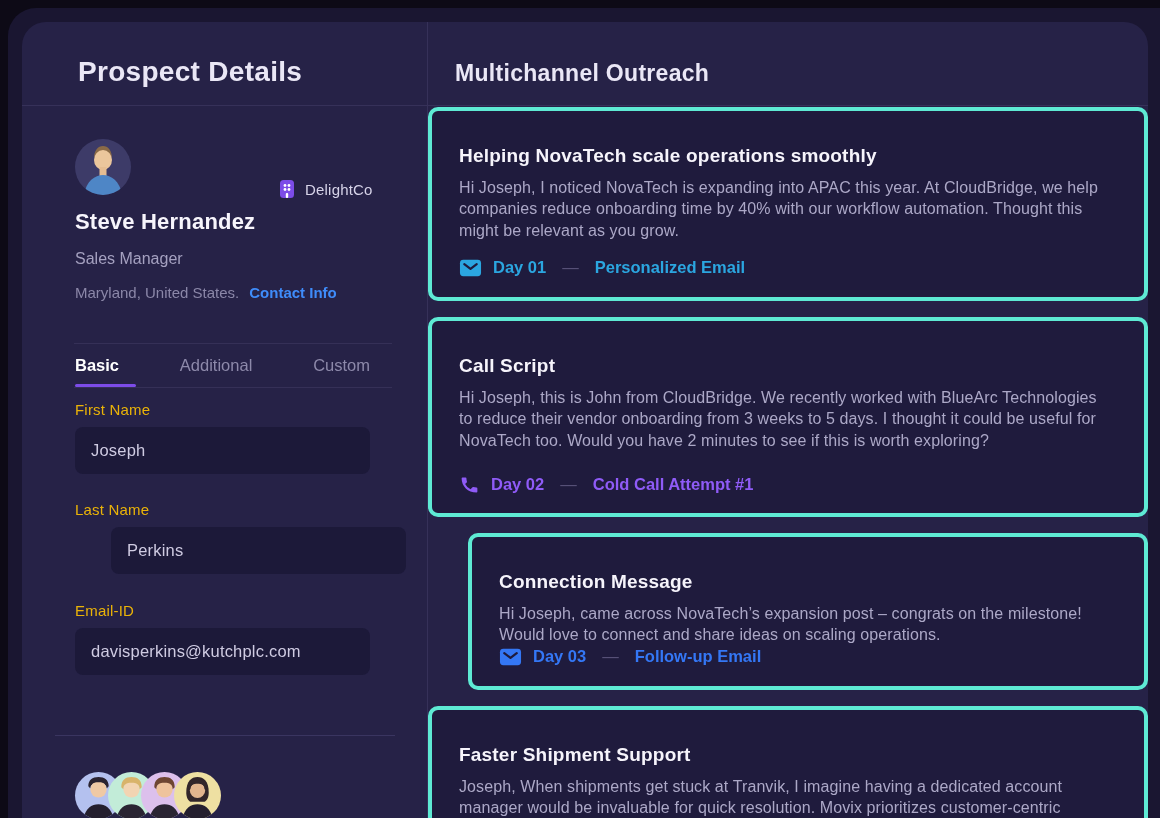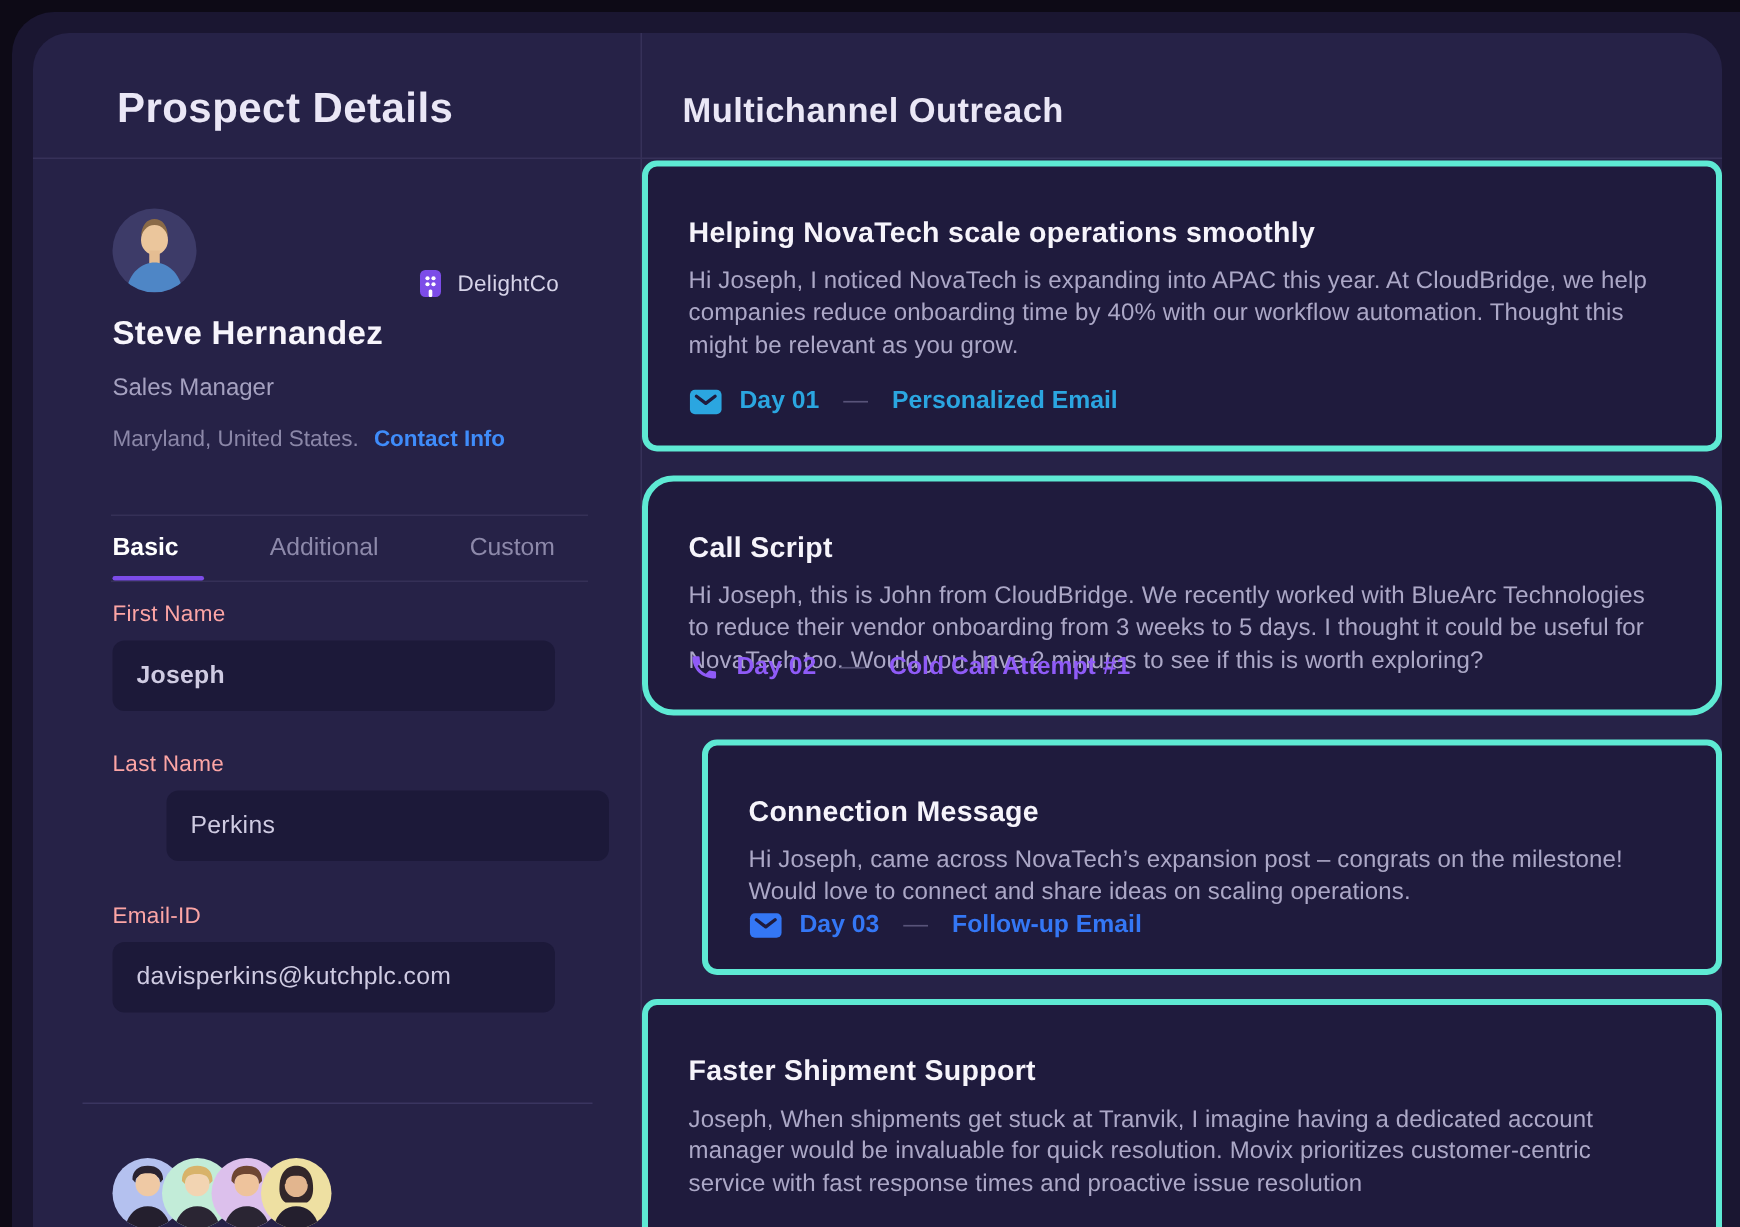"Call Script" .card-2 { border-radius: 21px -> none; height: 160px -> 200px }
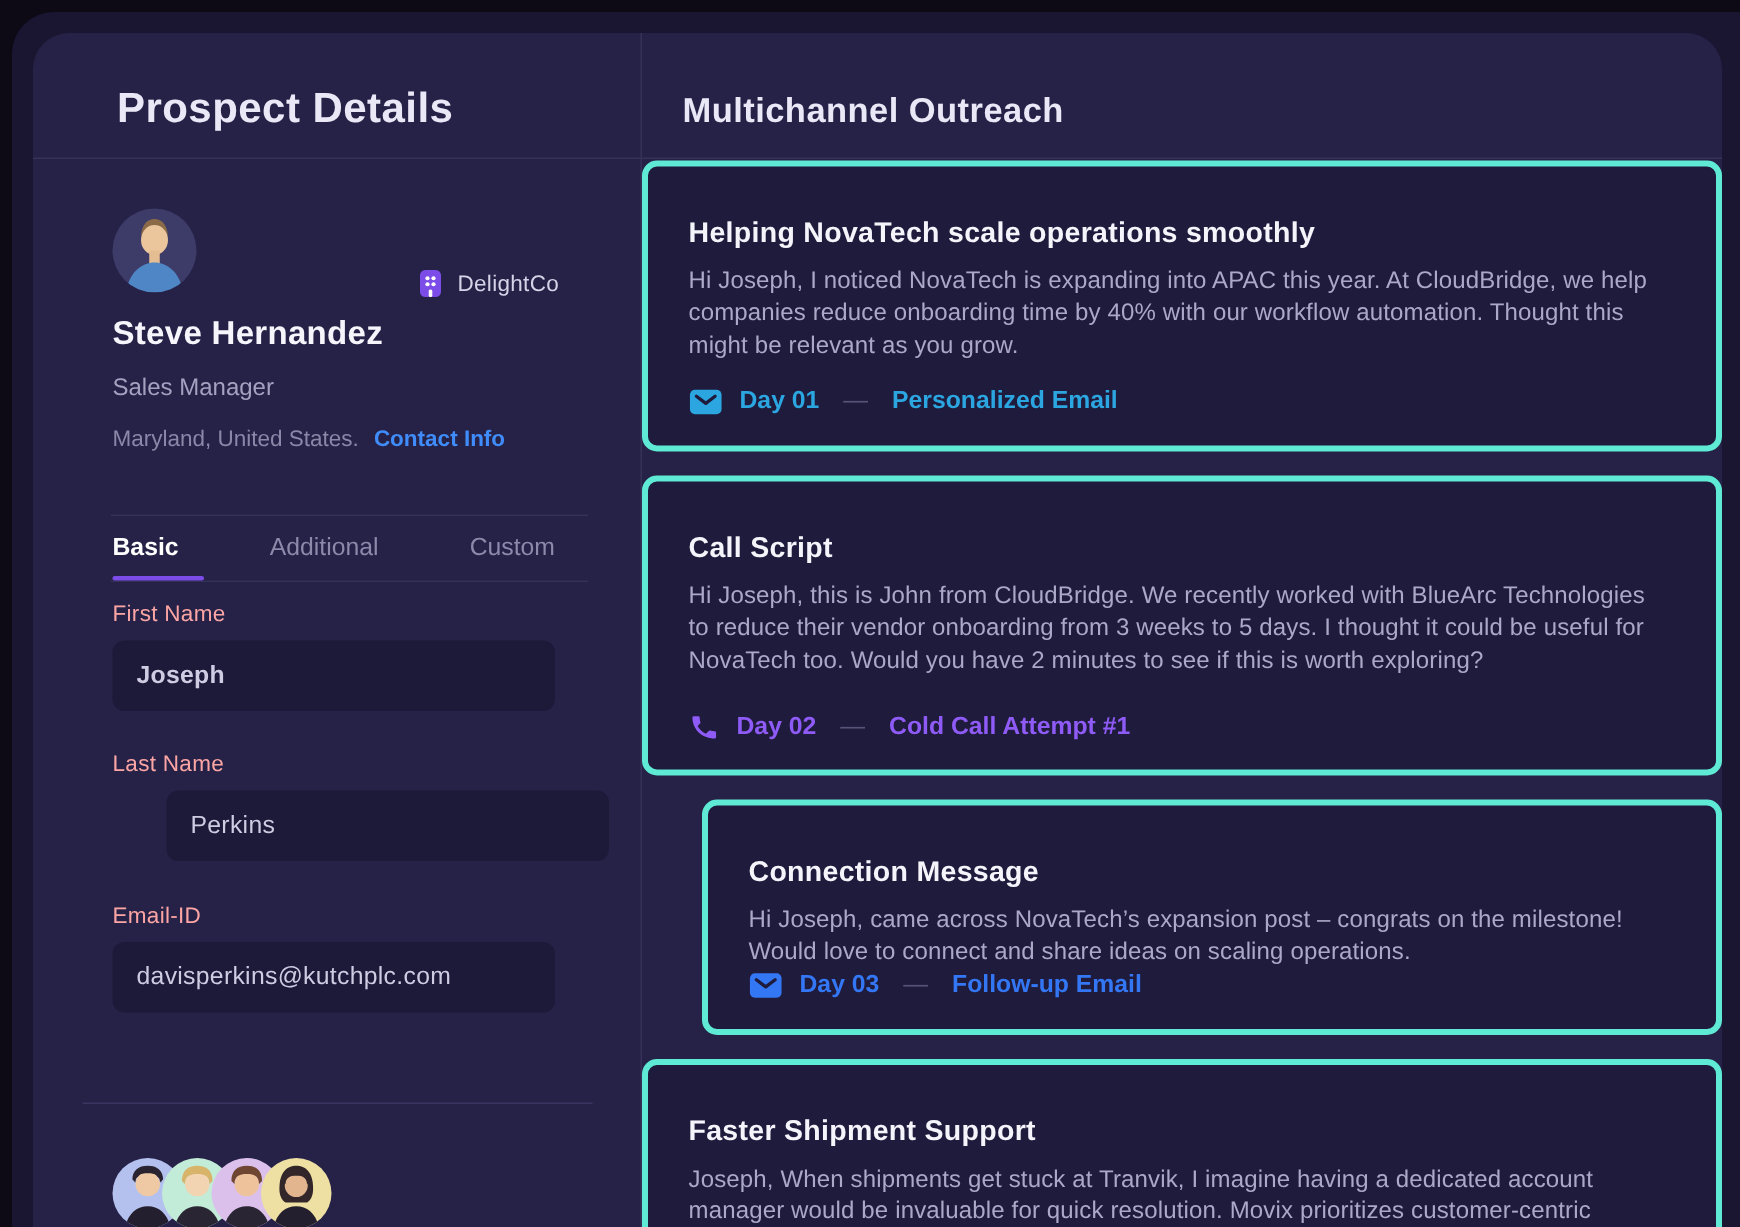"First Name" .field-label { color: #fca5a5 -> #eab308 }
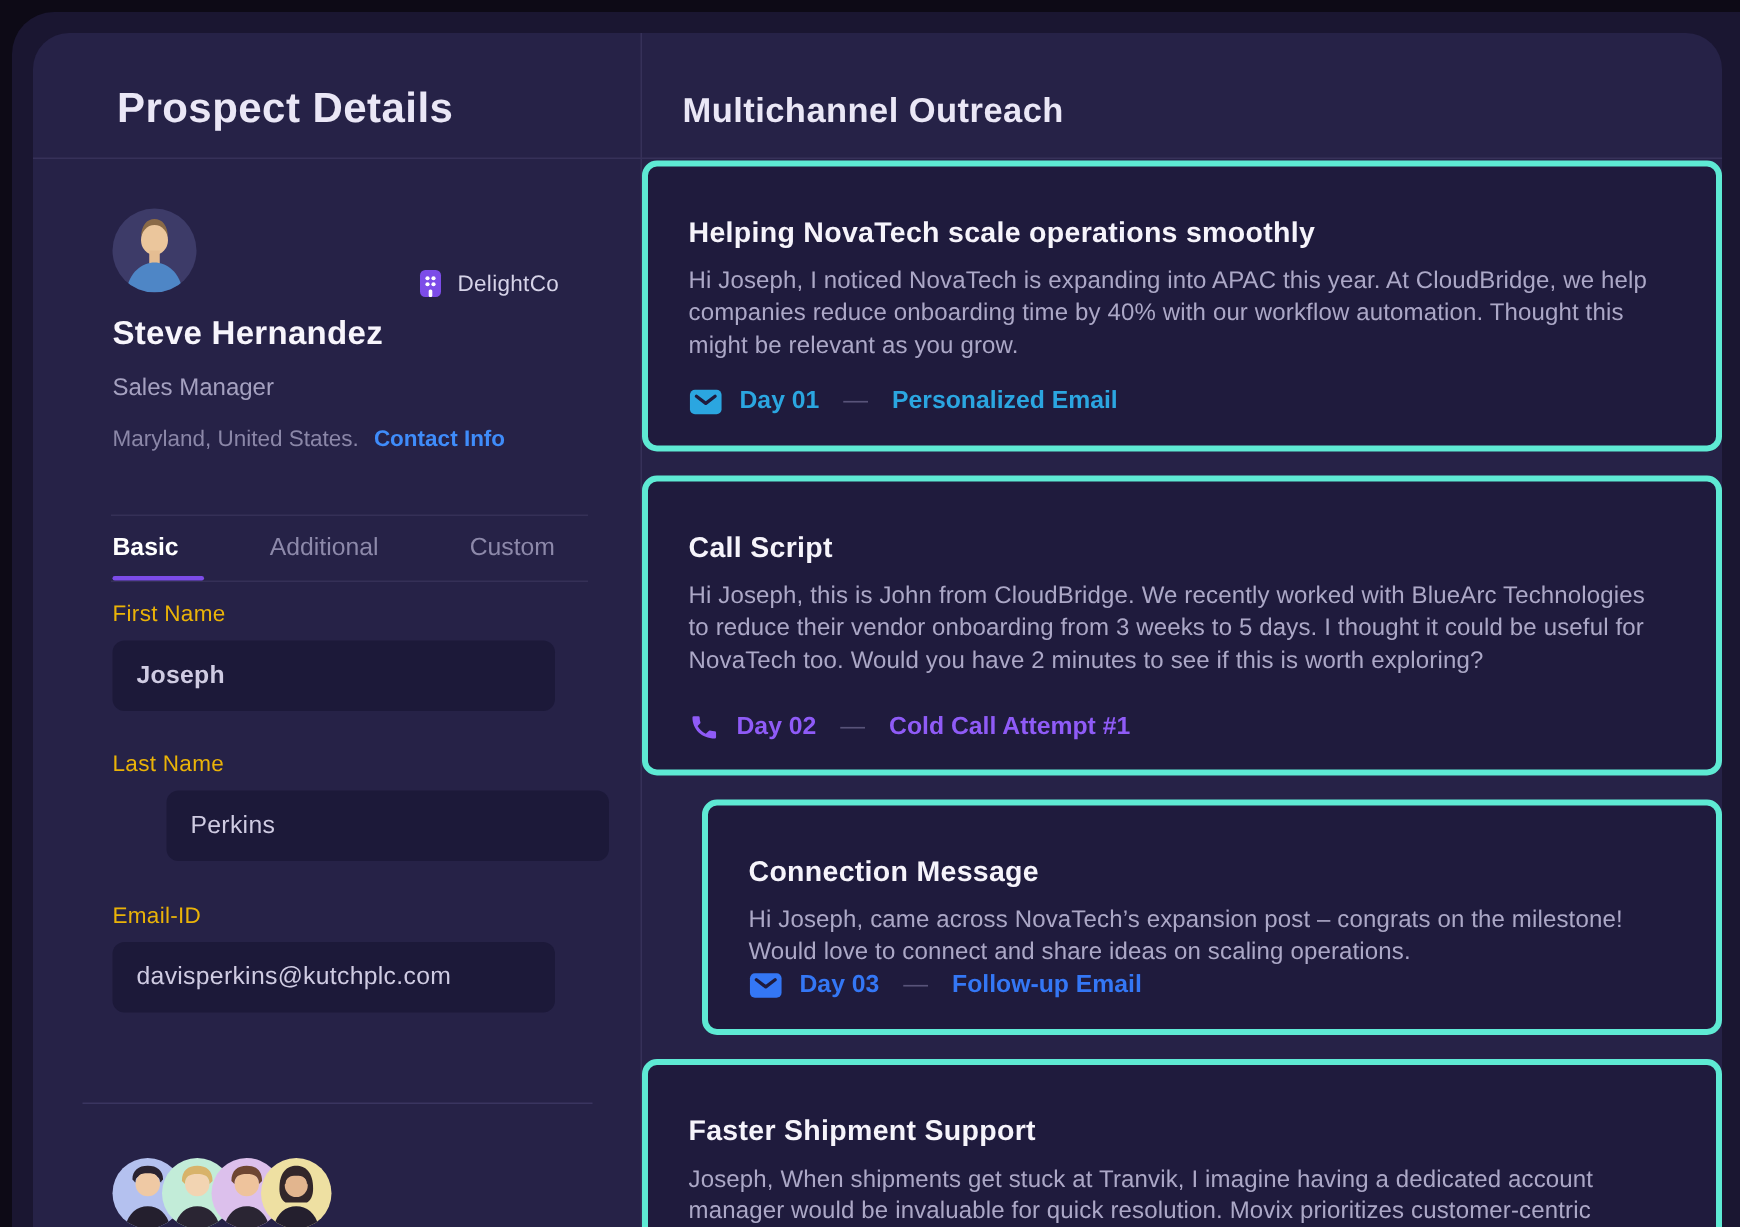"Joseph" .inp-first { font-weight: bold -> none }
